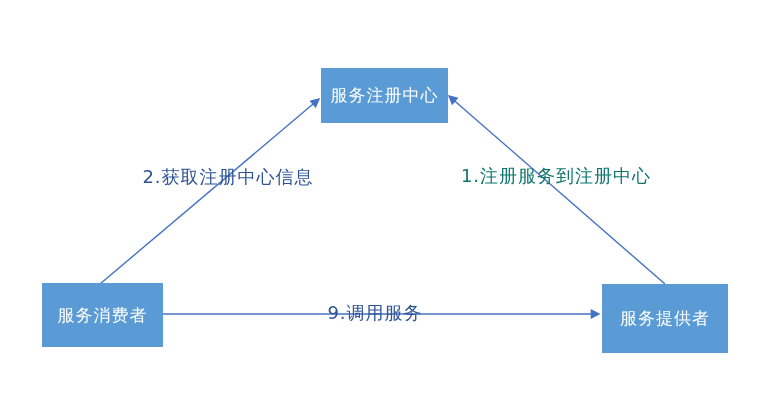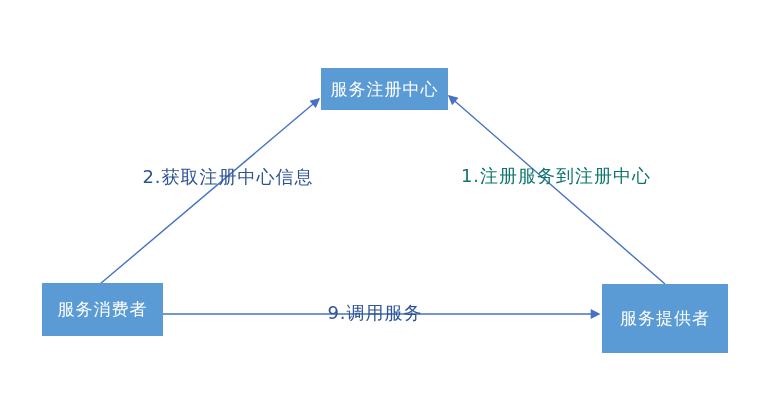"服务注册中心" div.node { height: 42px -> 55px }
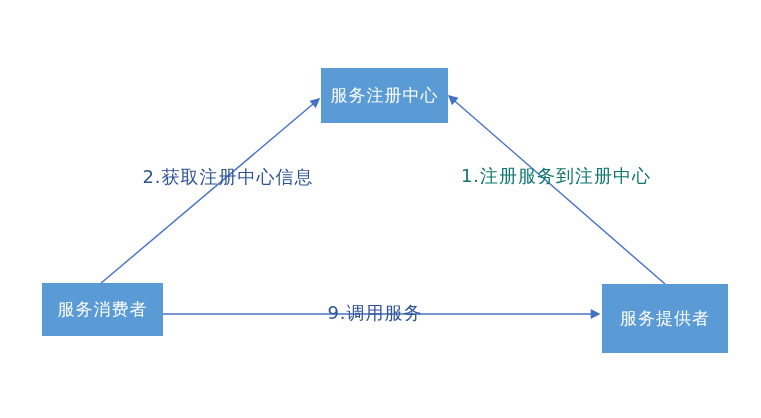"服务消费者" div.node { height: 53px -> 64px }
